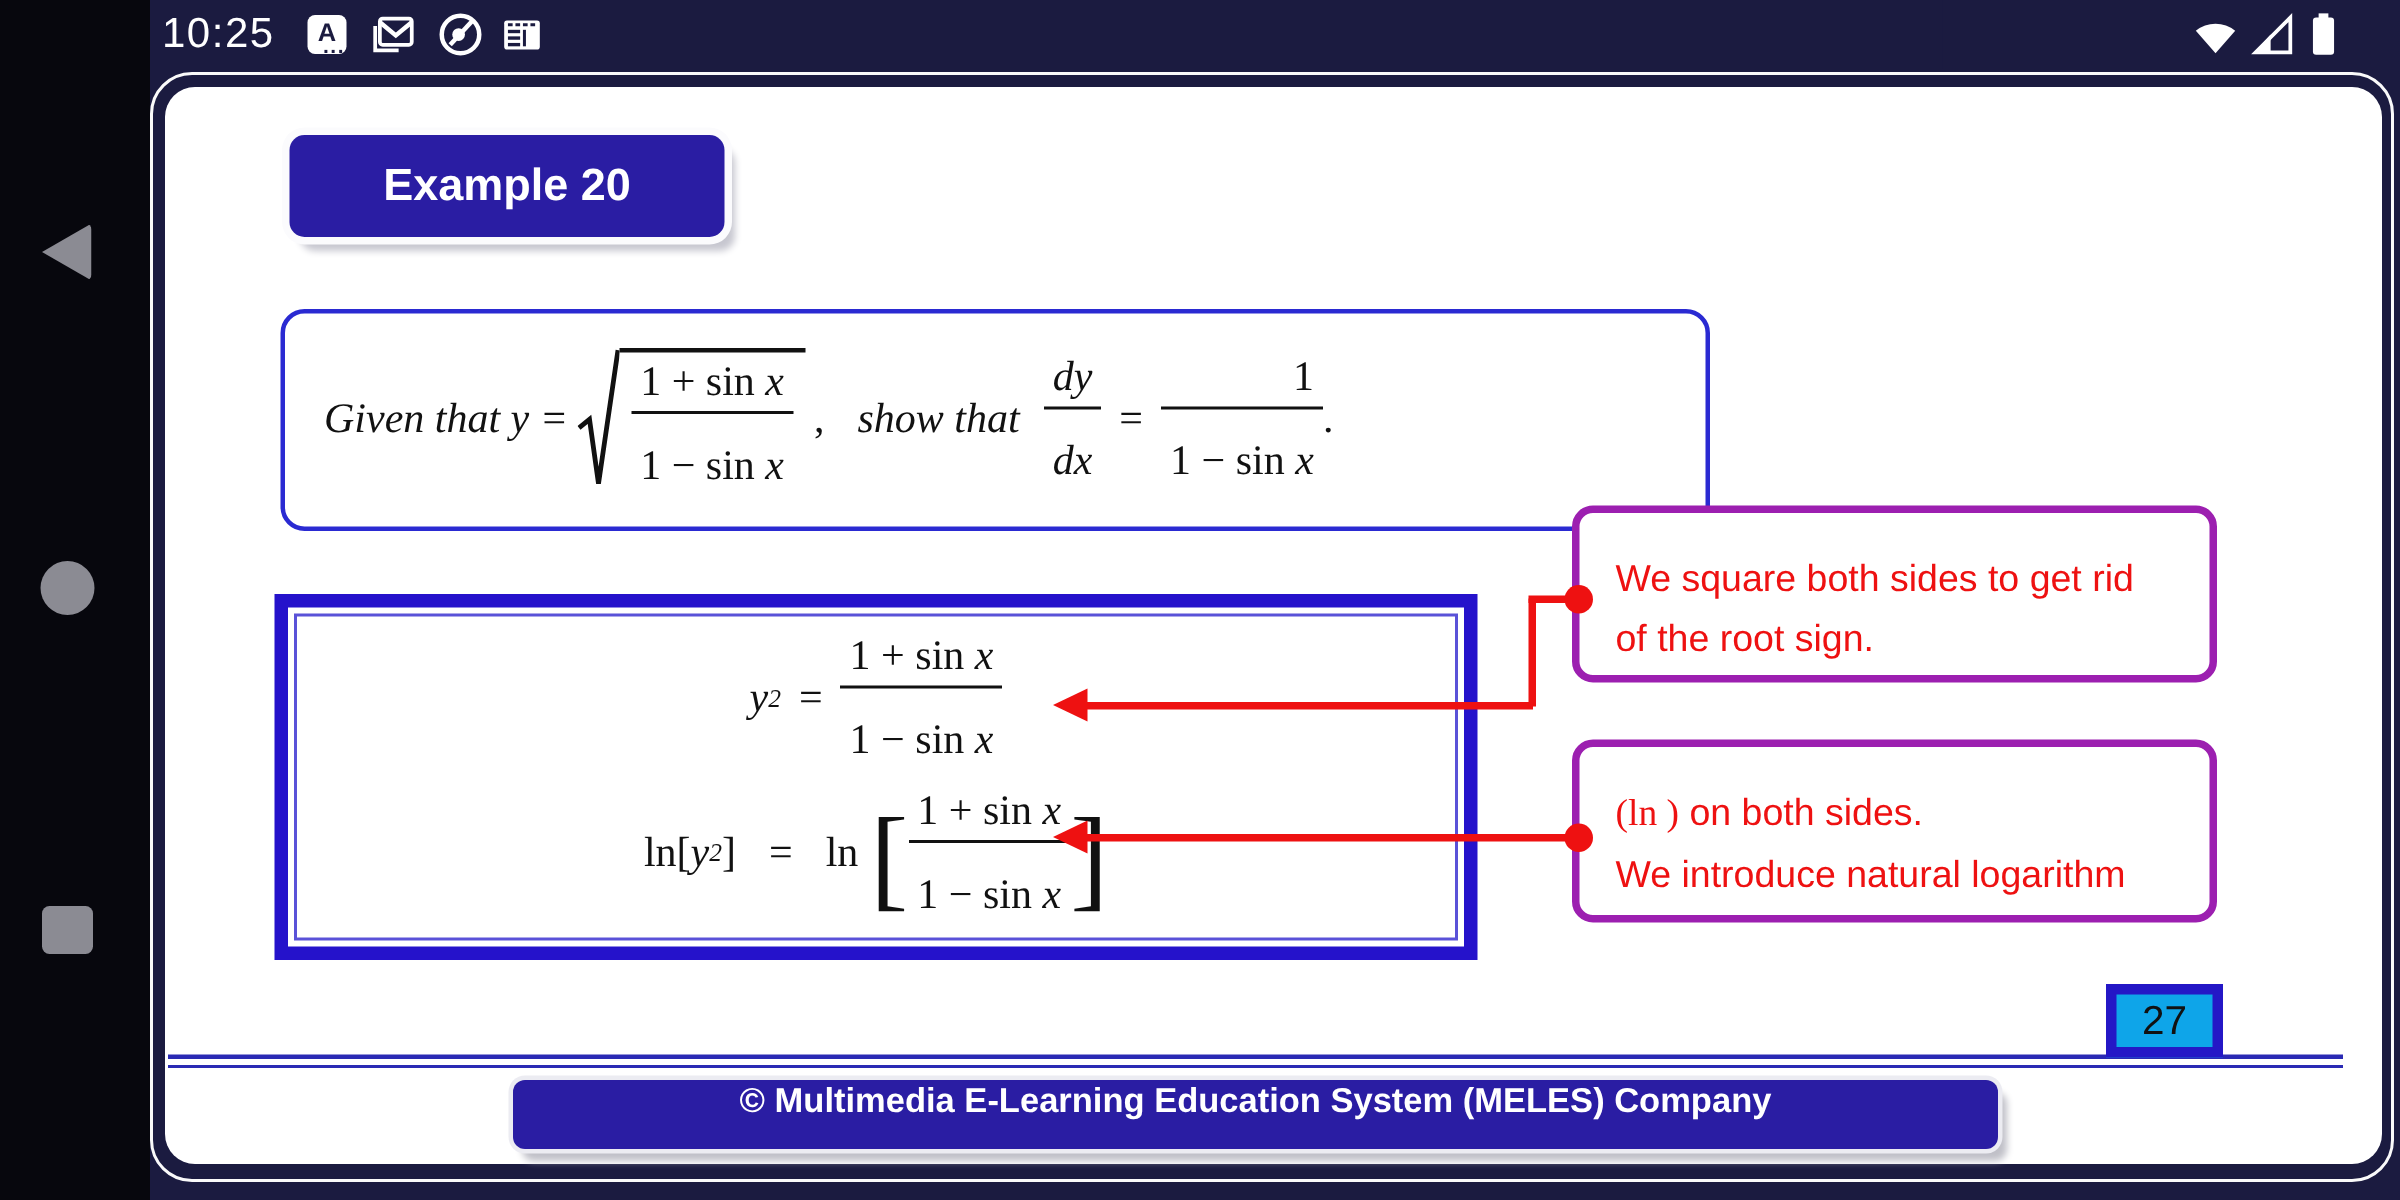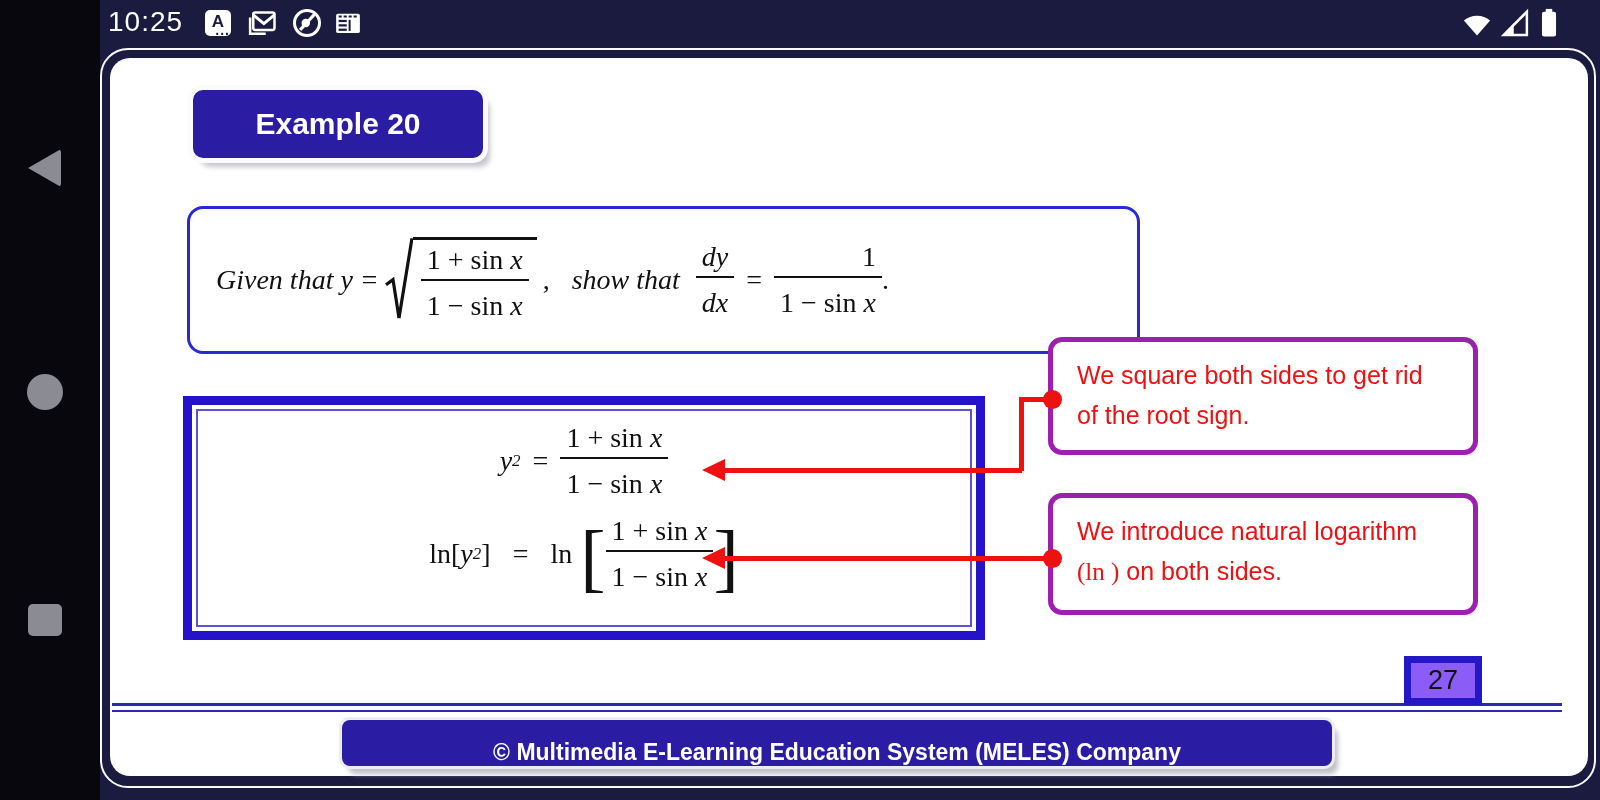"1 − sin x" .frac .den { padding: 8px 6px 0 -> 18px 6px 0 }
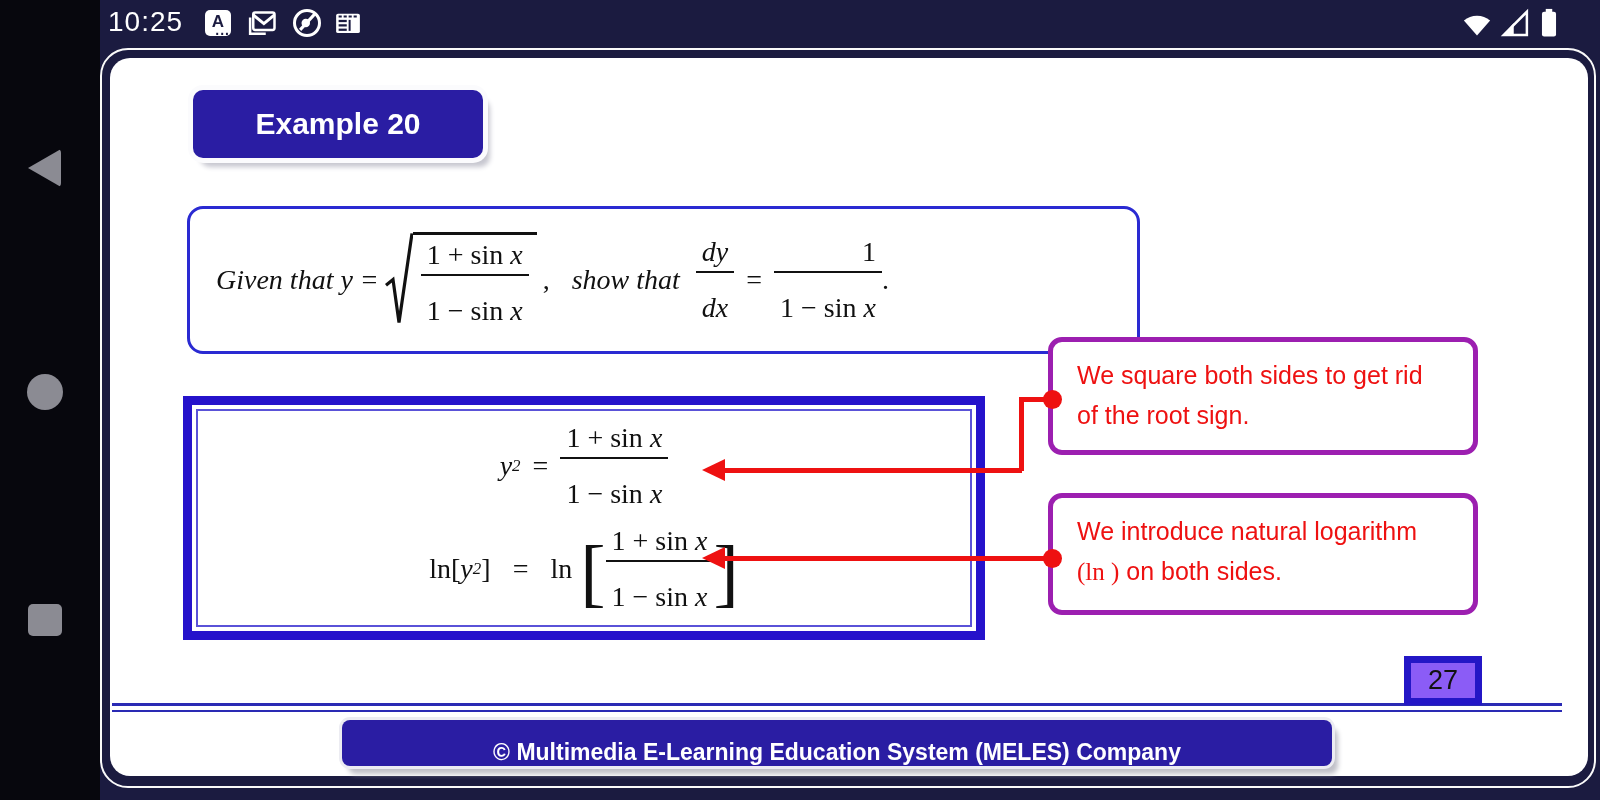"We square both sides to" .callout { padding: 13px 0 0 24px -> 24px 0 0 24px }
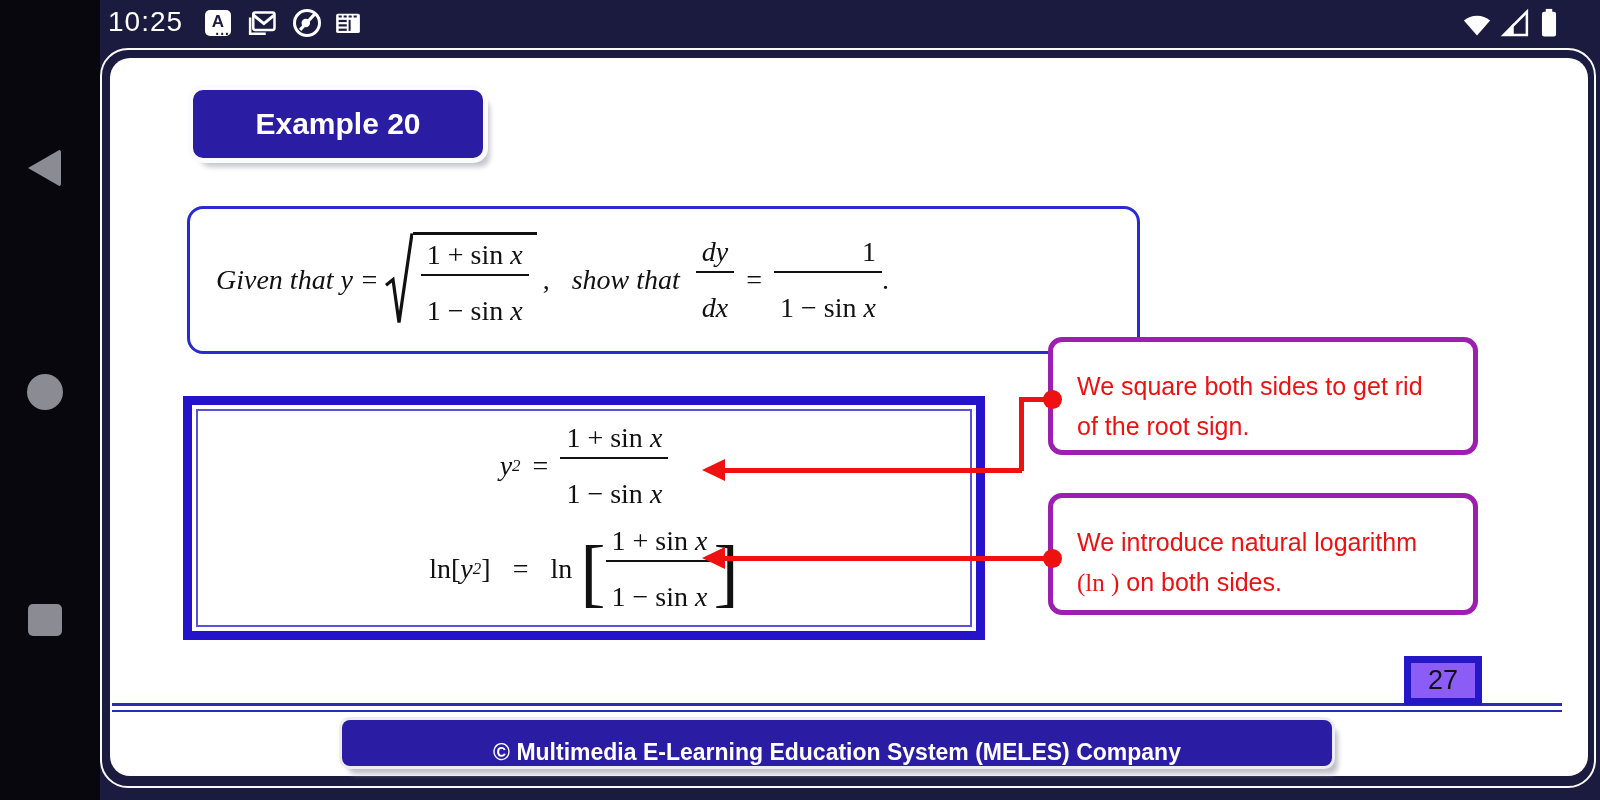"We introduce natural logarithm" div { order: before "(ln ) on both sides." -> after "(ln ) on both sides." }
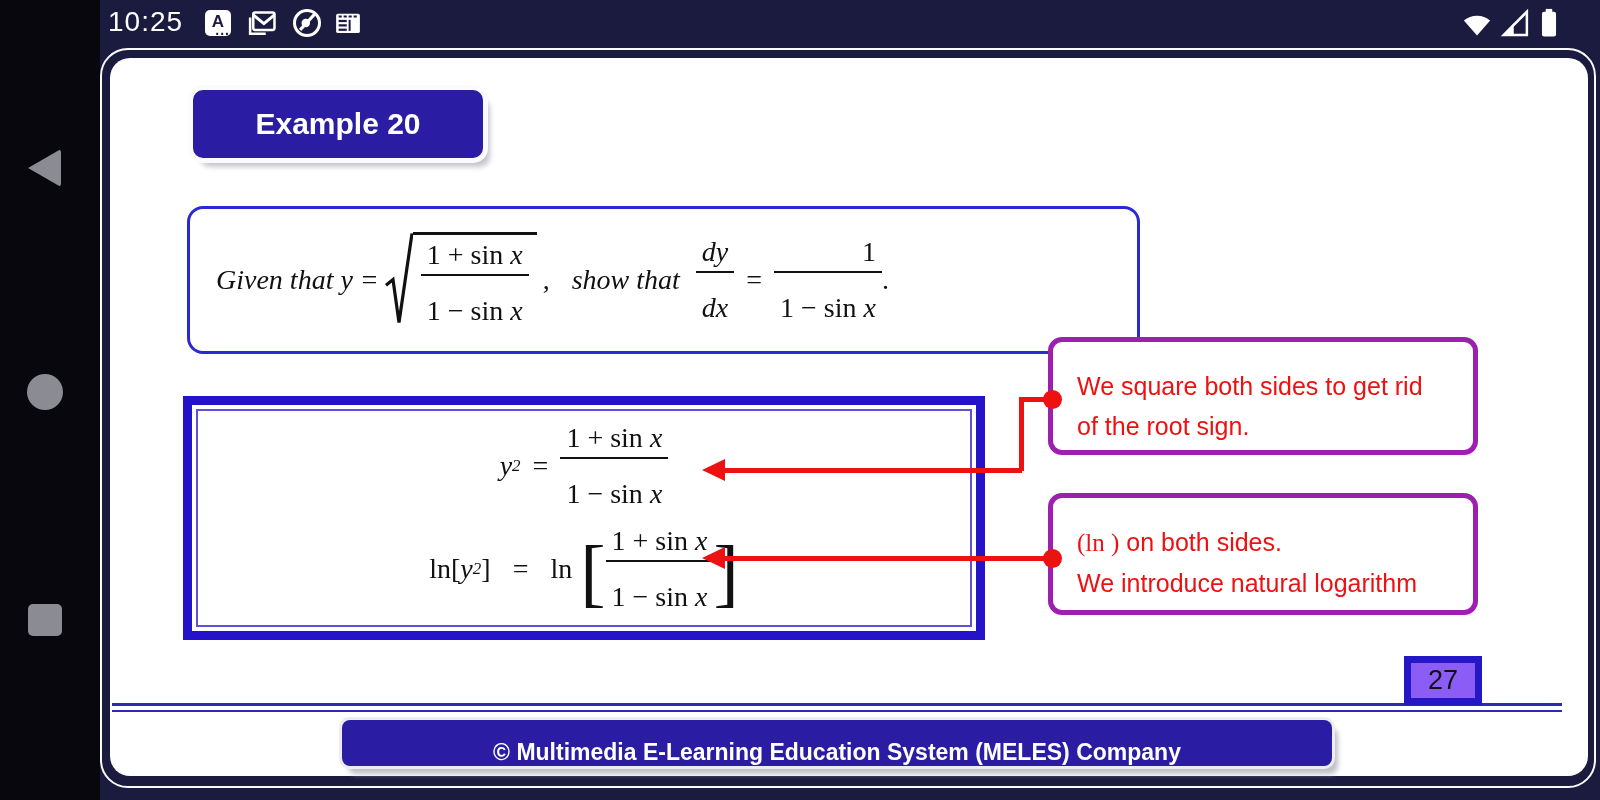"27" .page-box { background: #8b5cf6 -> #0ea5e9 }
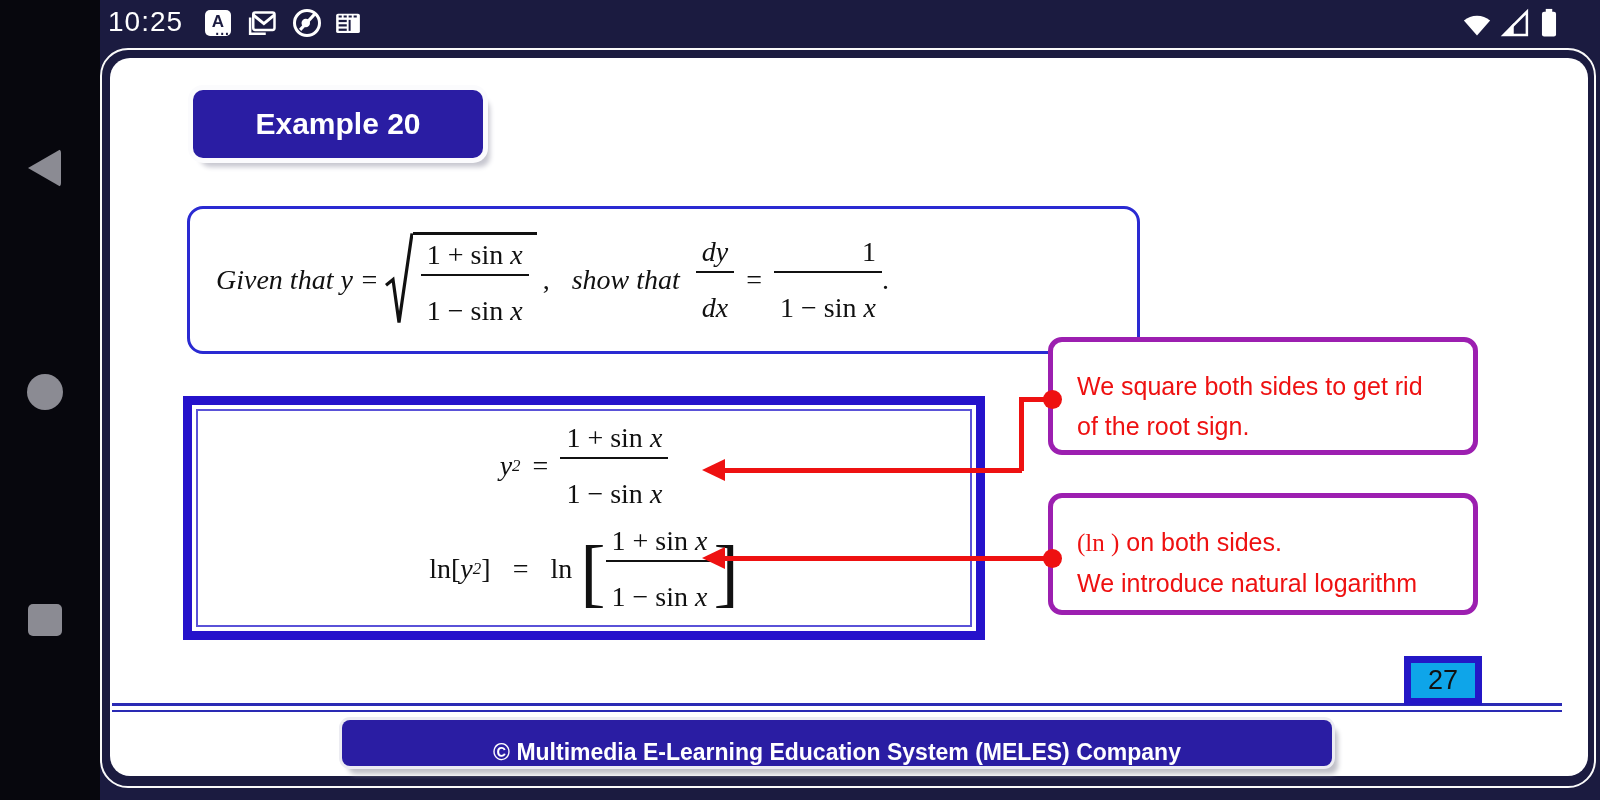"© Multimedia E-Learning Education System" .footer-bar { align-items: flex-end -> flex-start }
